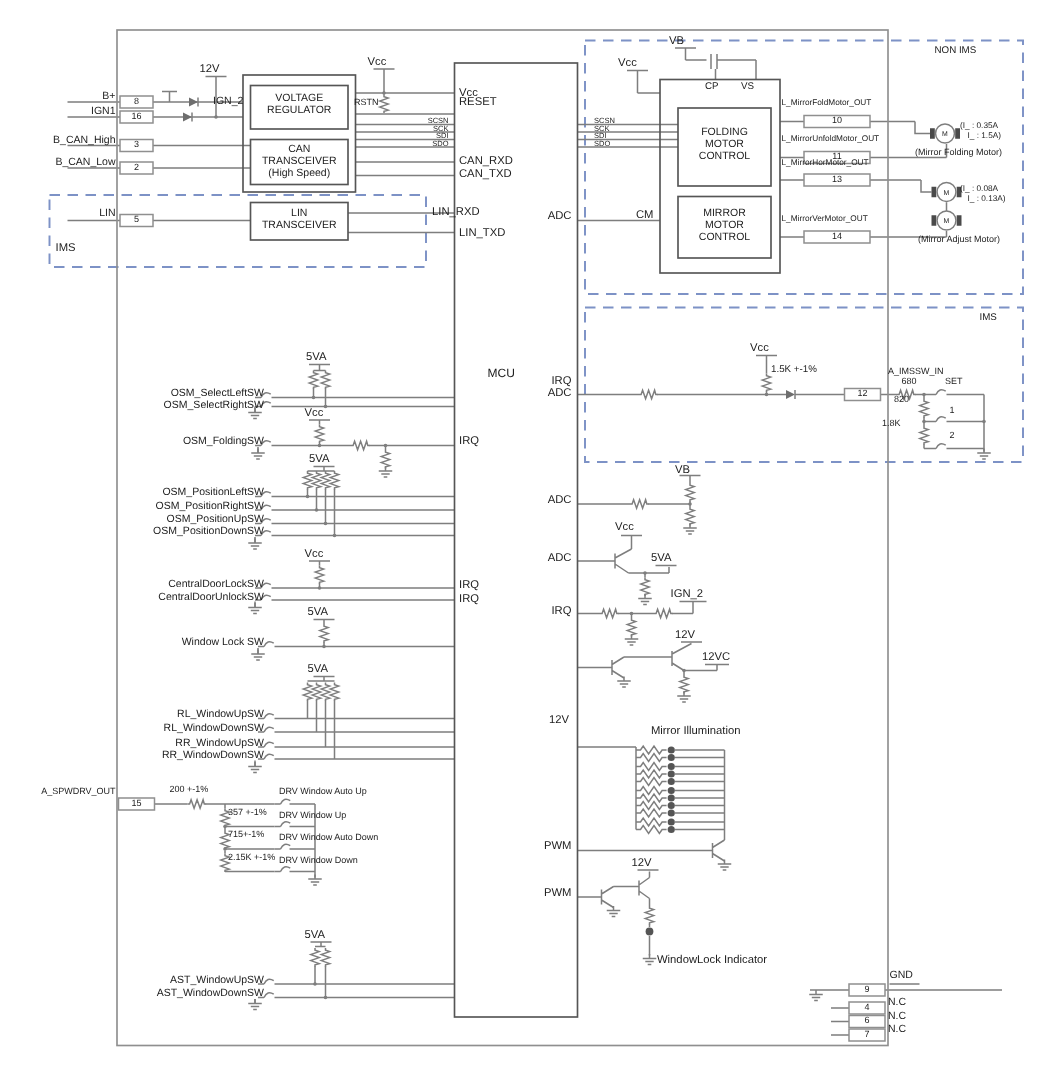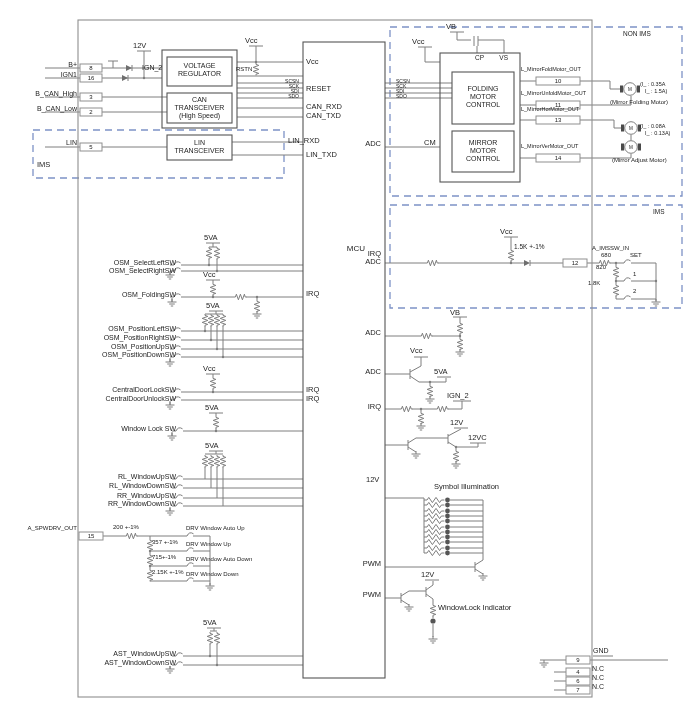"RESET" span.lb { top: 85px -> 64px }
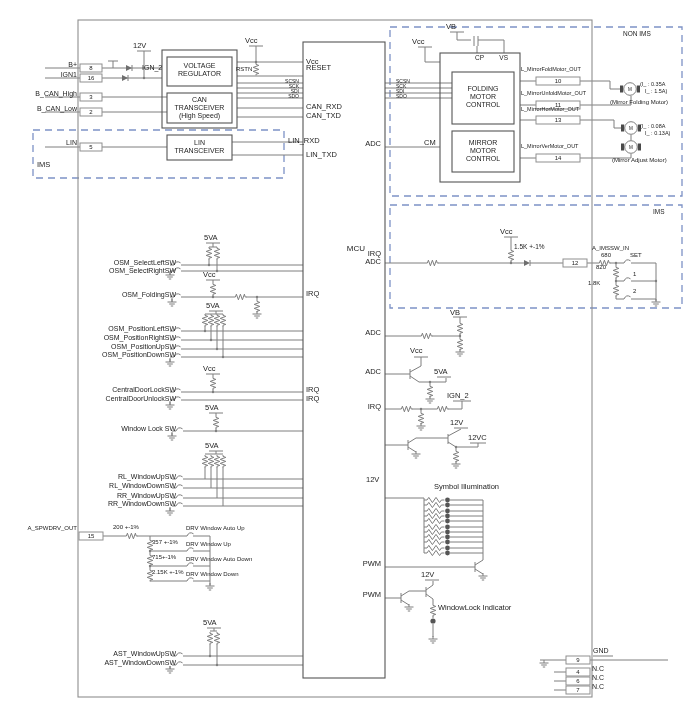"MCU" .ctr { text-align: right -> left }
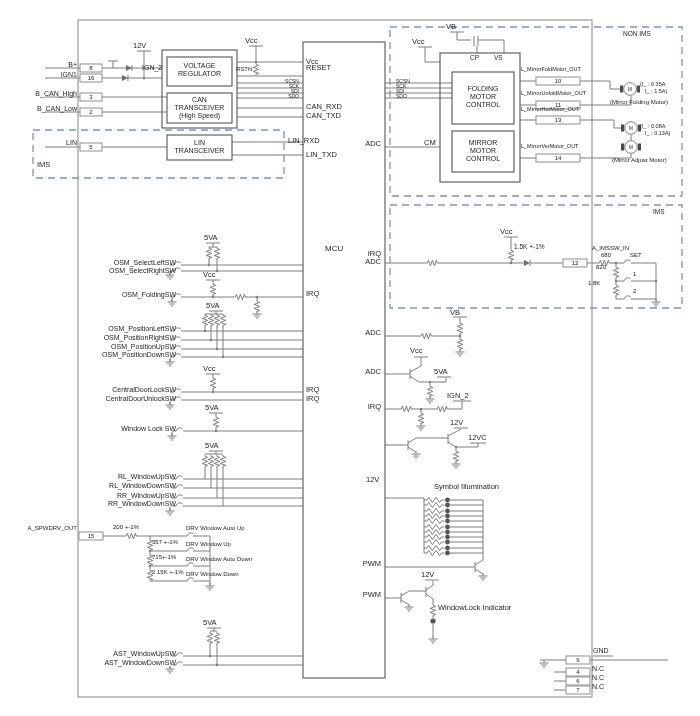"Symbol Illumination" span.lb { text: Symbol -> Mirror }
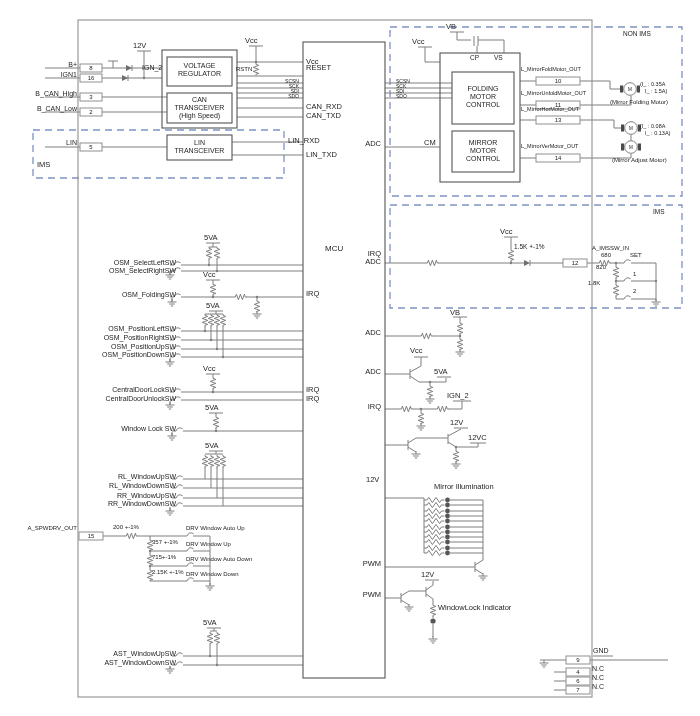"WindowLock Indicator" span.lb { top: 604px -> 636px }
